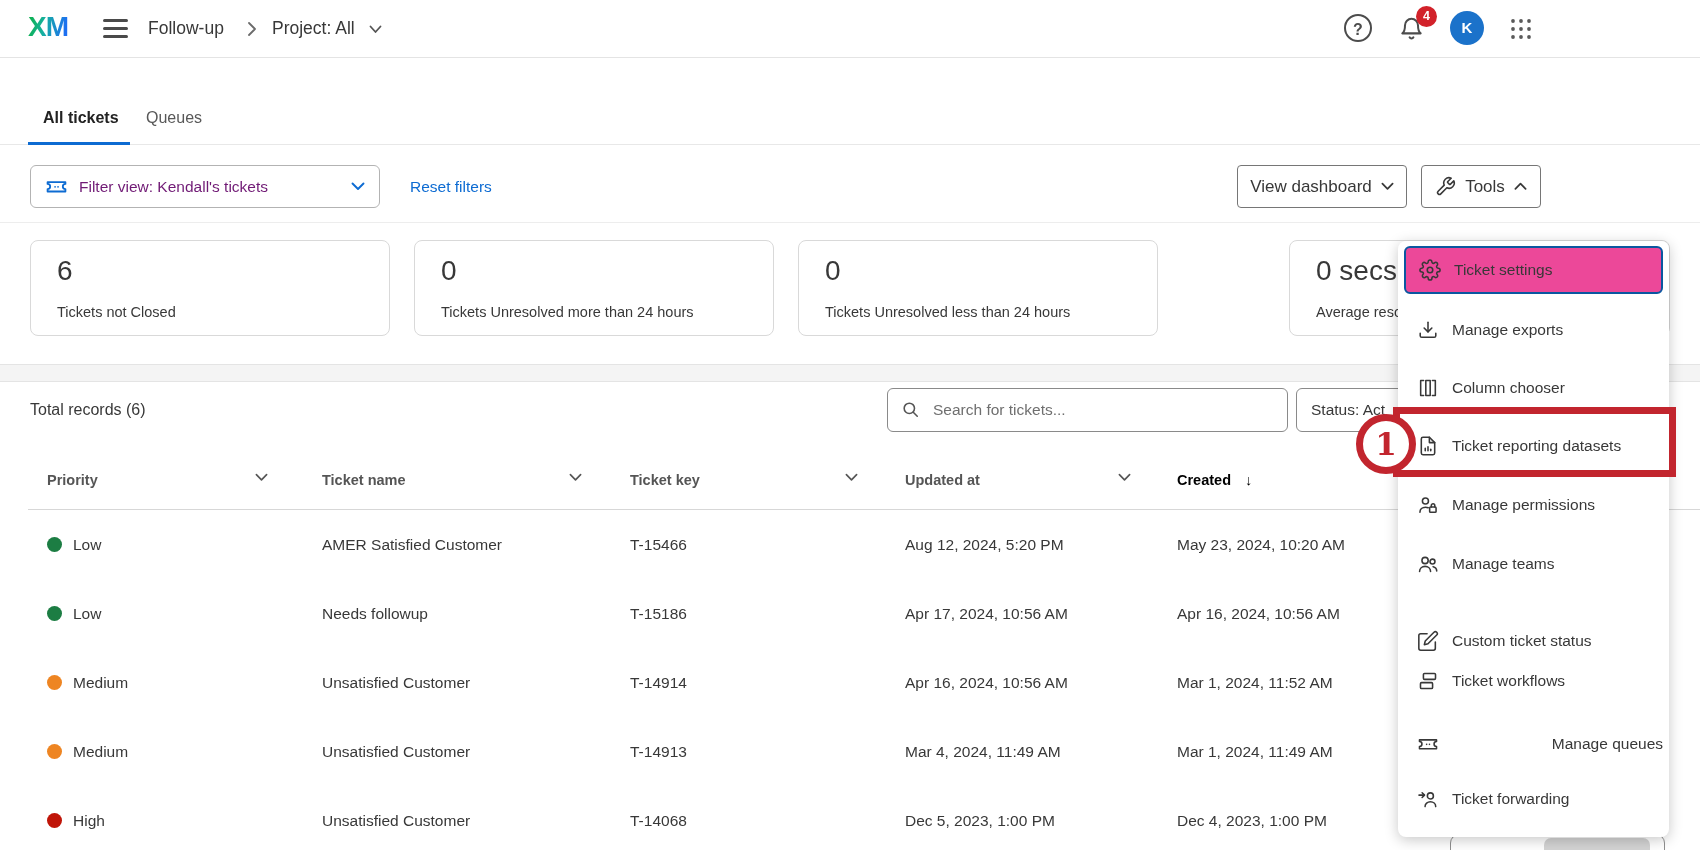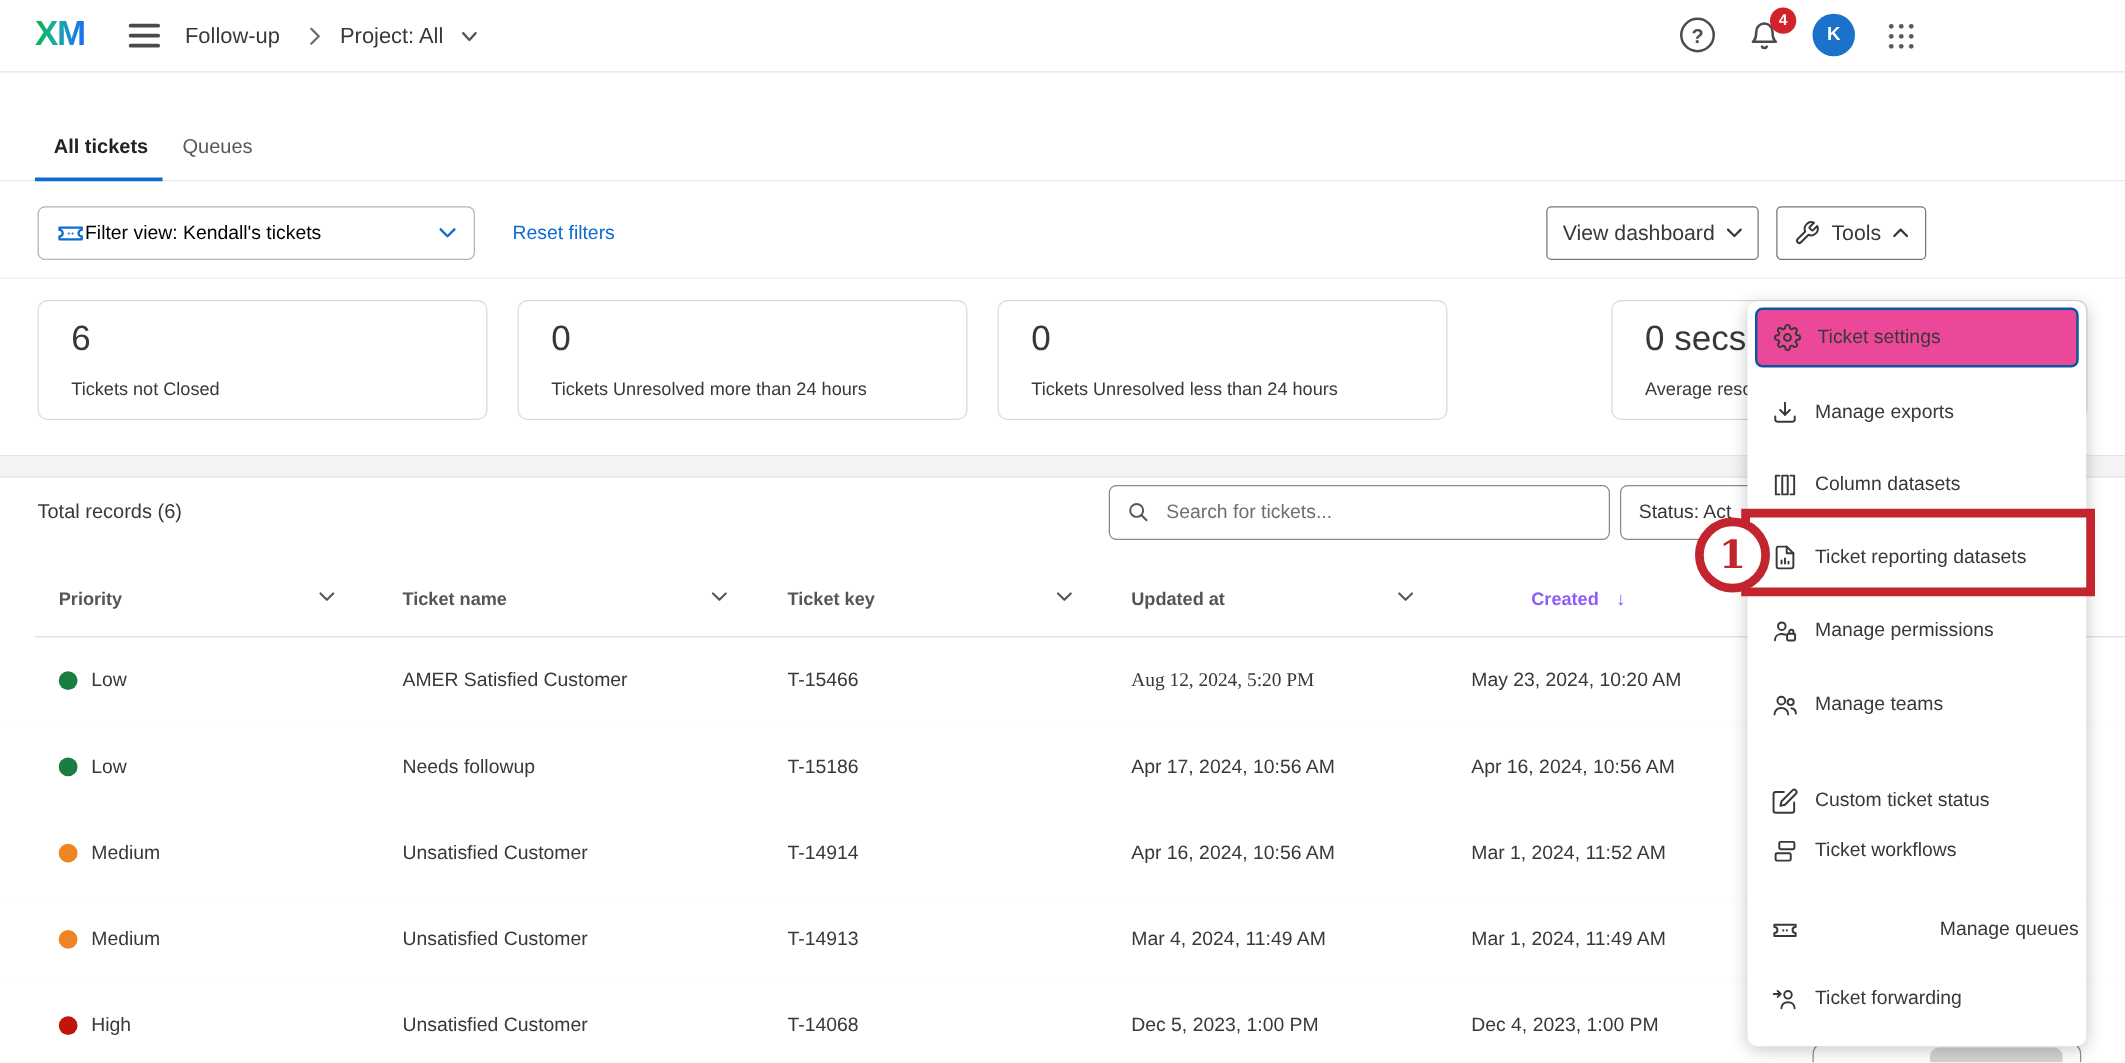"Filter view: Kendall's tickets" .filter-select .lbl { color: #000000 -> #701a75; margin-left: none -> 11px }
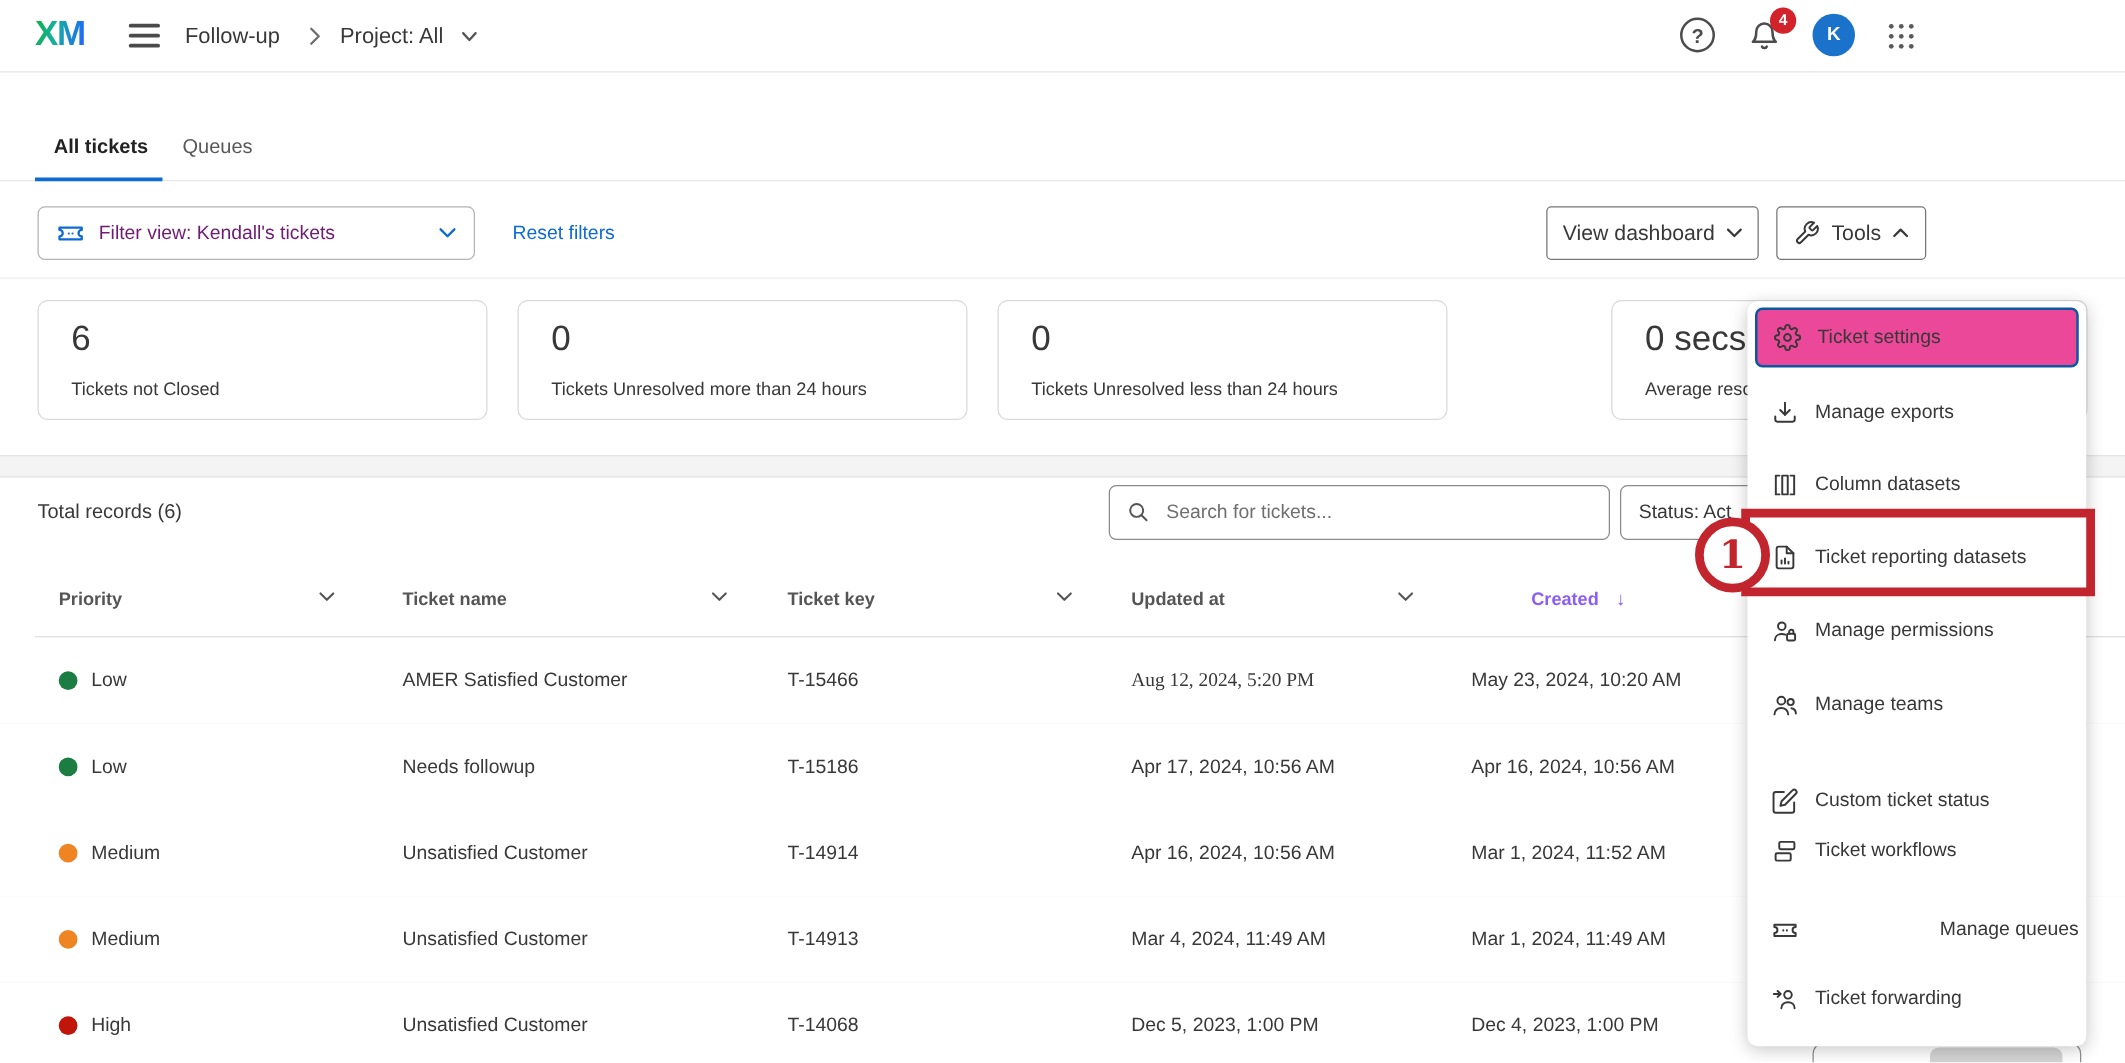"Column datasets" span { text: datasets -> chooser }
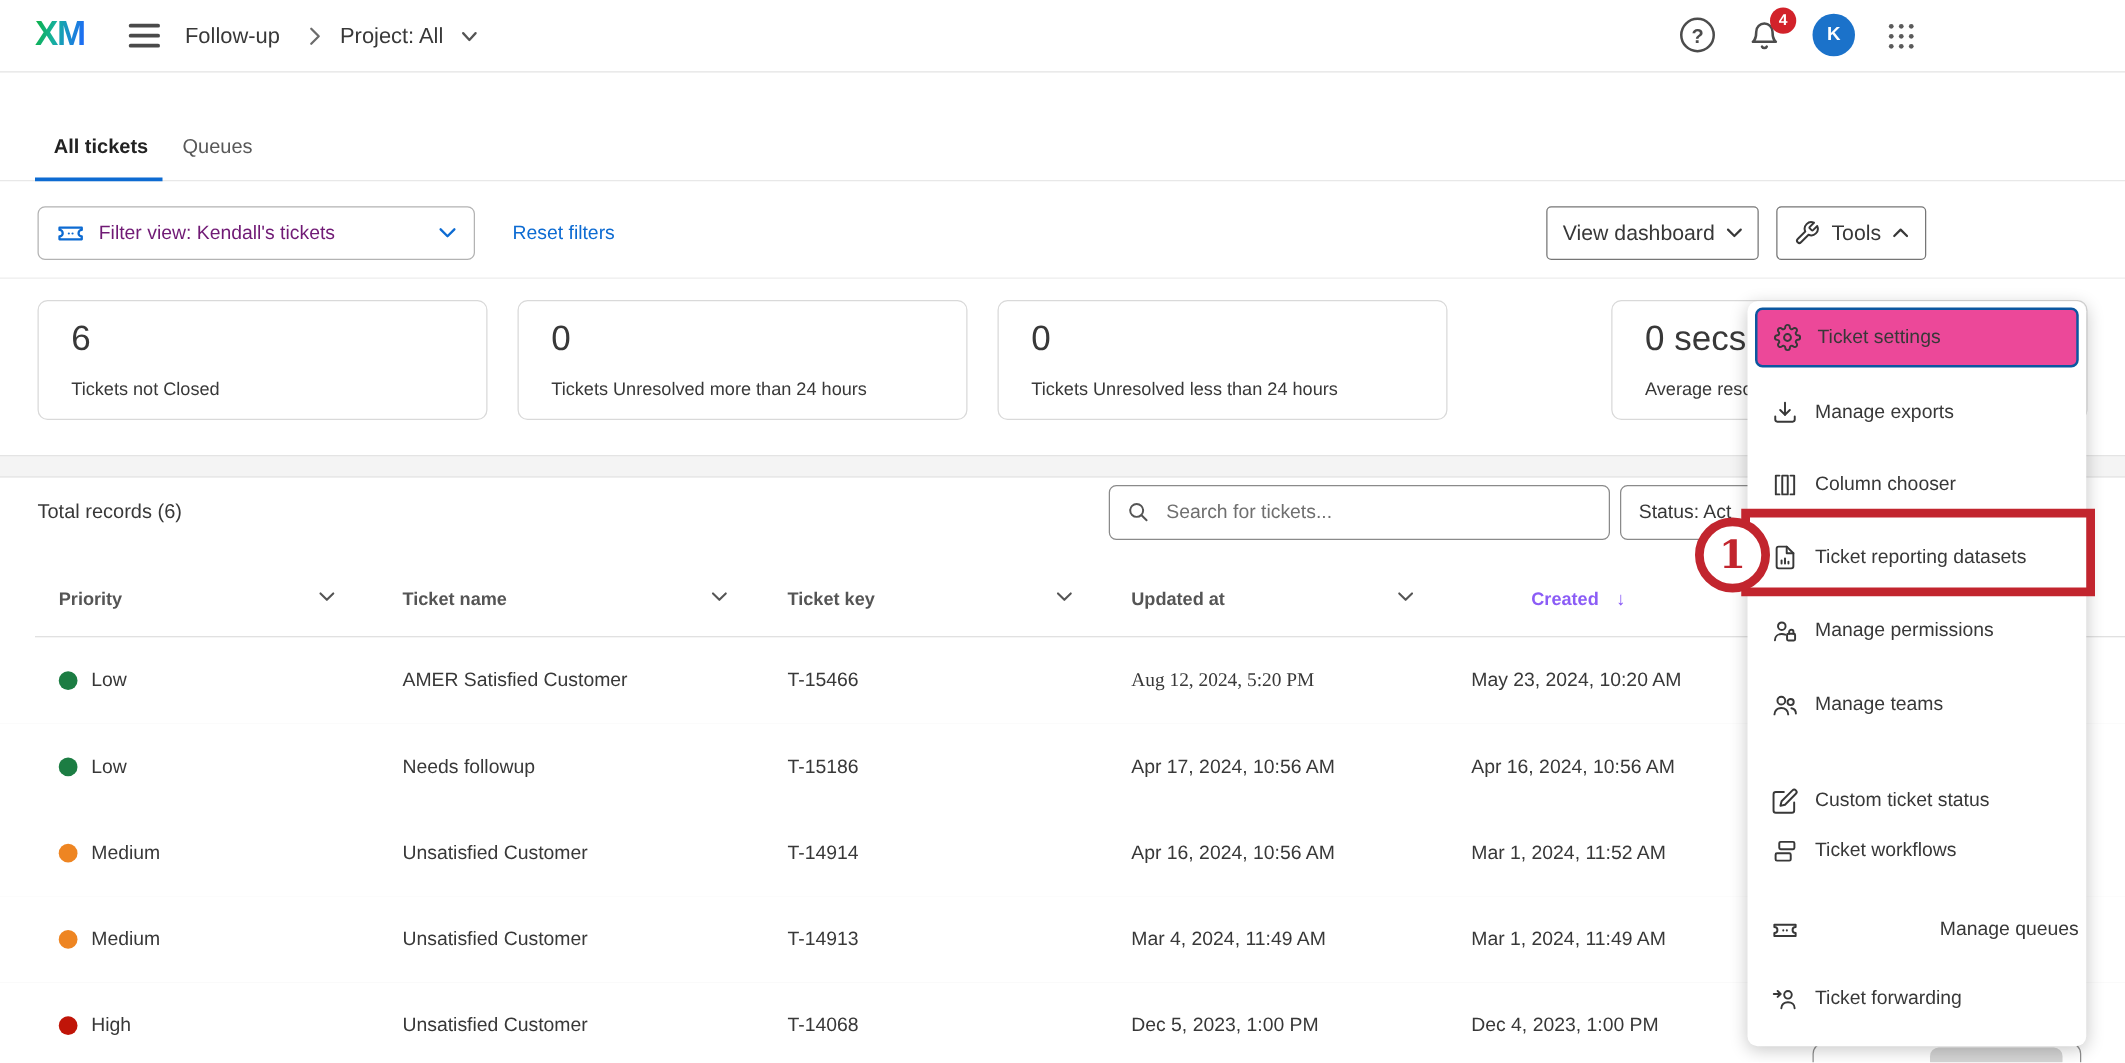"Created ↓" .th.sorted { color: #8b5cf6 -> #000000; margin-left: 48px -> none }
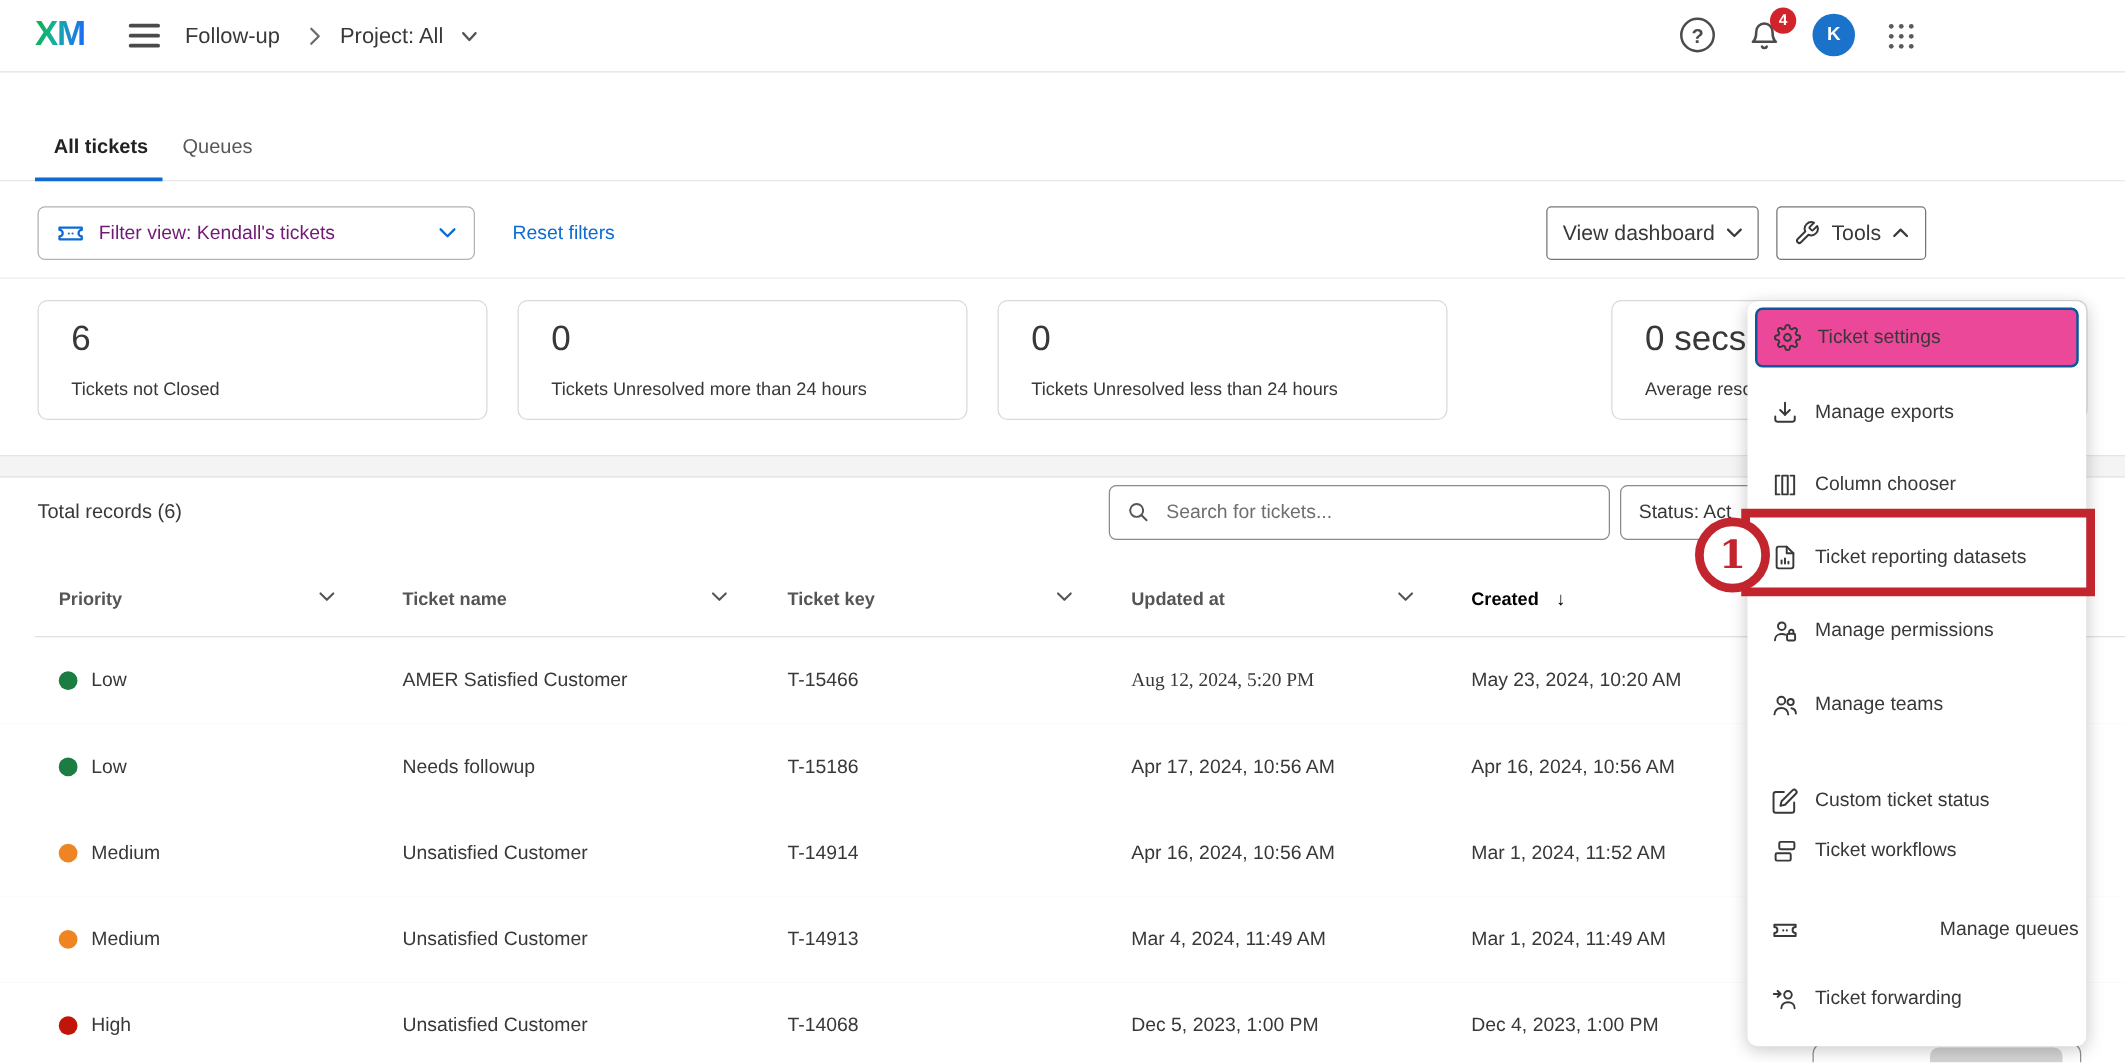"Aug 12, 2024, 5:20 PM" span.cell { font-family: Liberation Serif, serif -> none }
